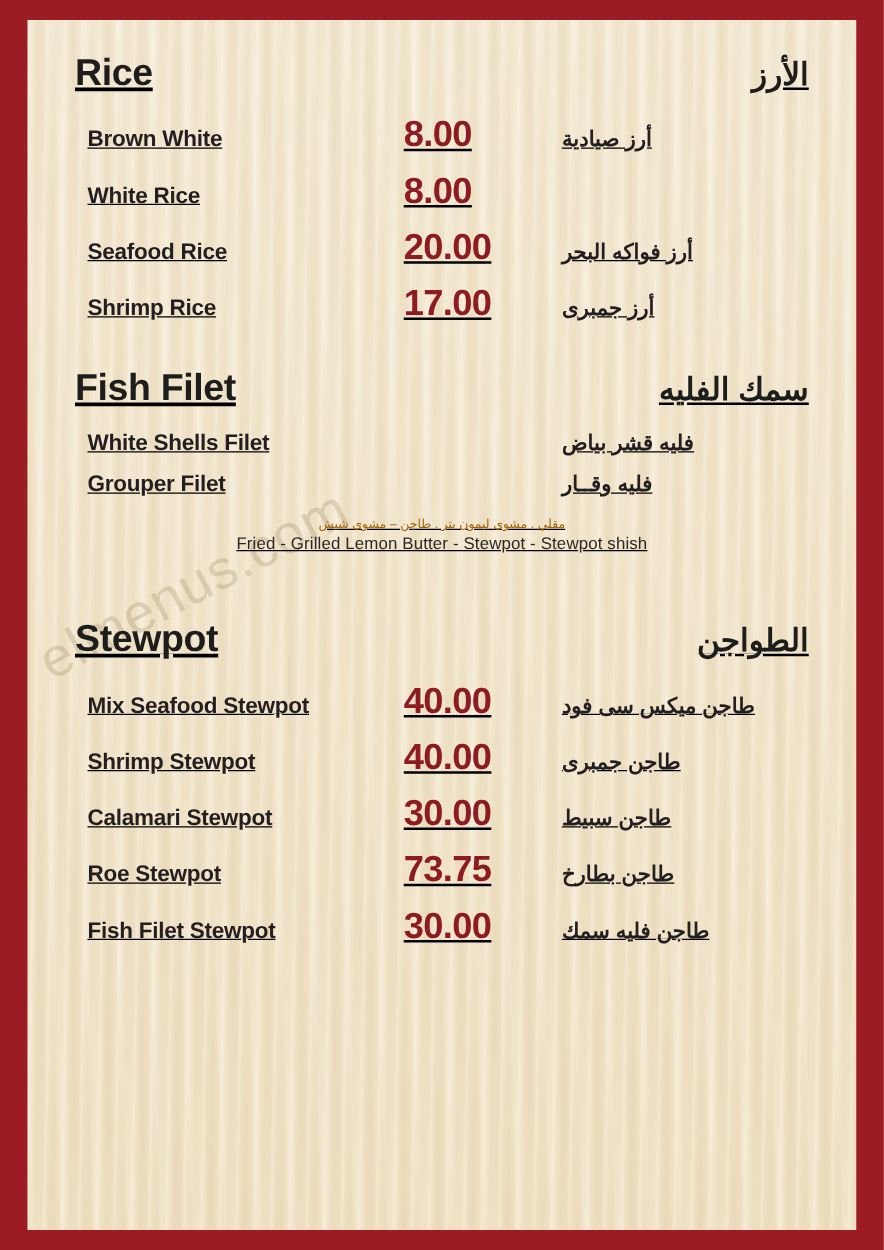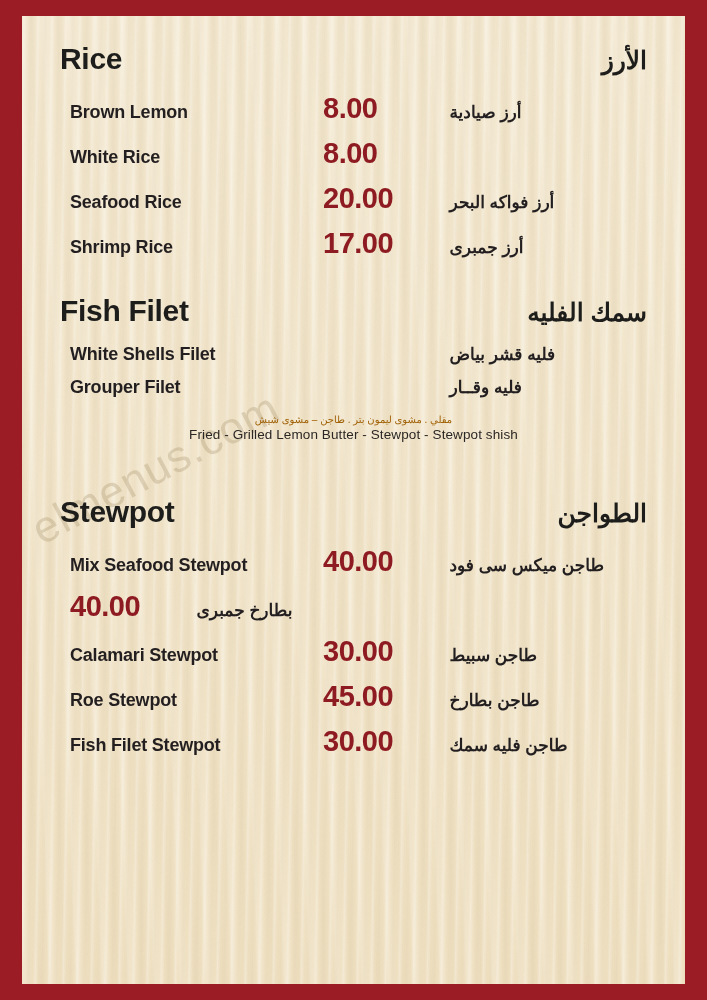"Rice" .section { text-decoration: none -> underline }
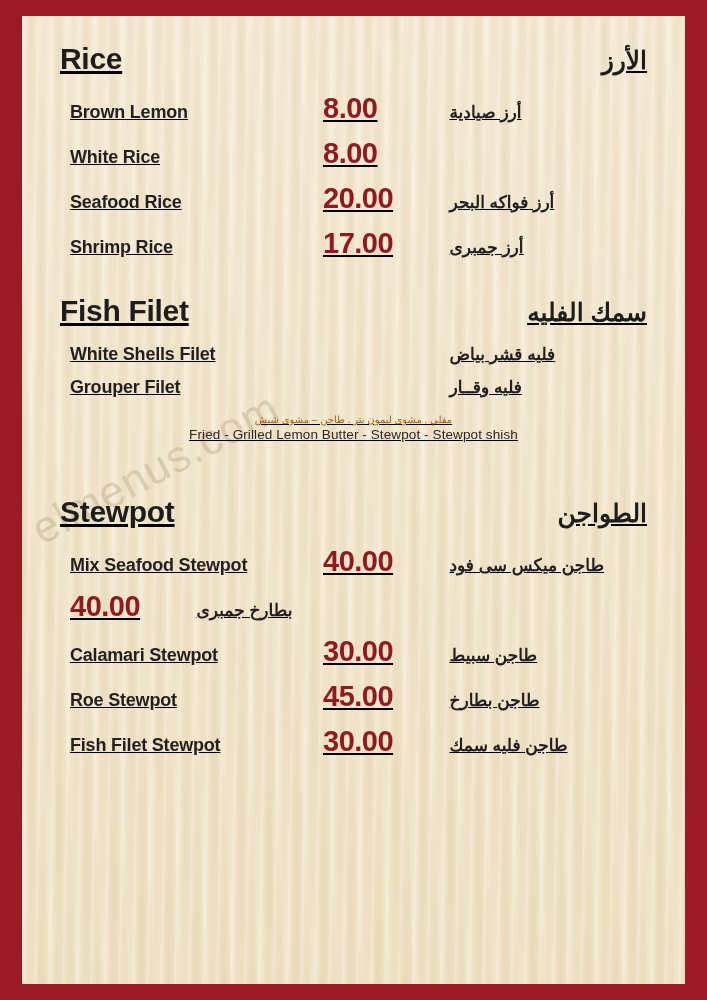"Brown Lemon" div.en { text: Lemon -> White }
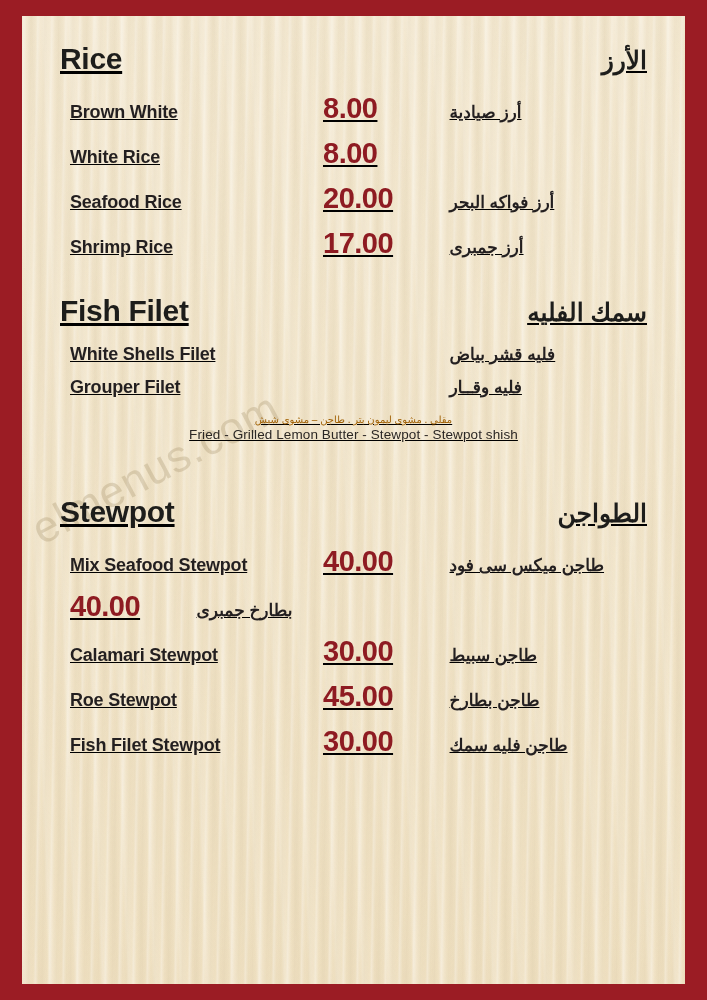"Shrimp Stewpot" div.en { html: none -> <div>Shrimp Stewpot</div> }
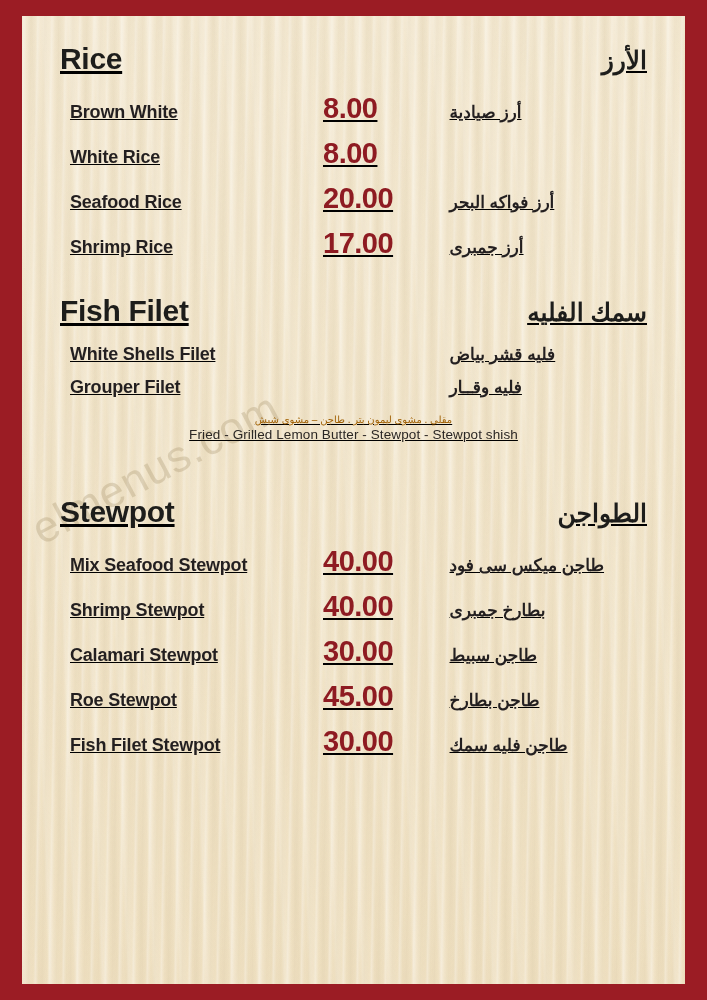"بطارخ جمبرى" div.ar { text: بطارخ -> طاجن }
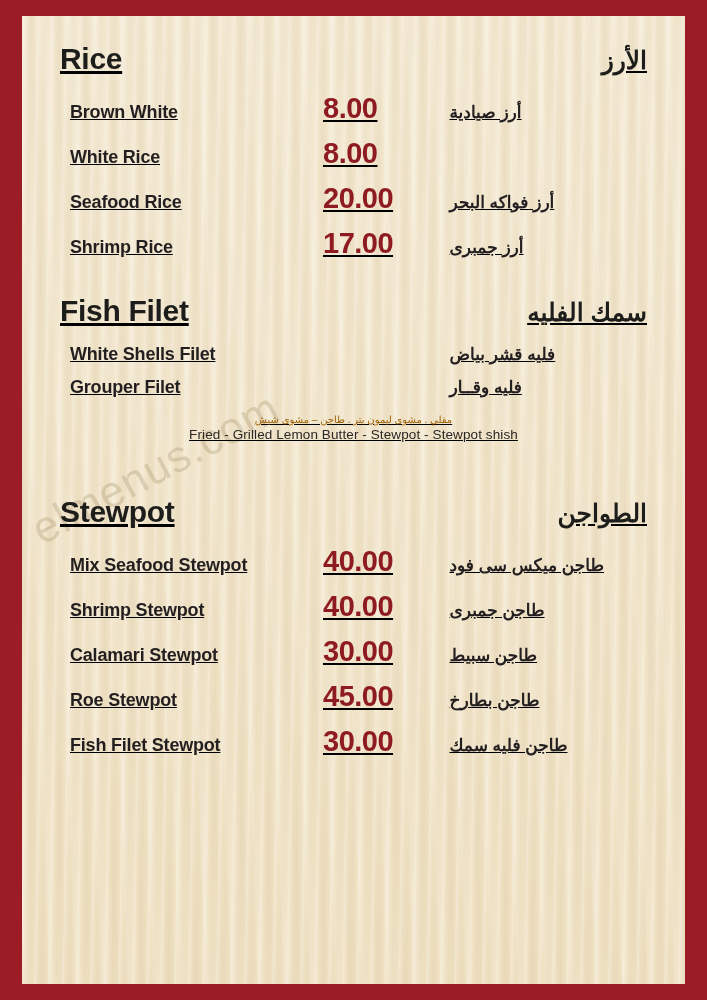"45.00" div.price { text: 45.00 -> 73.75 }
